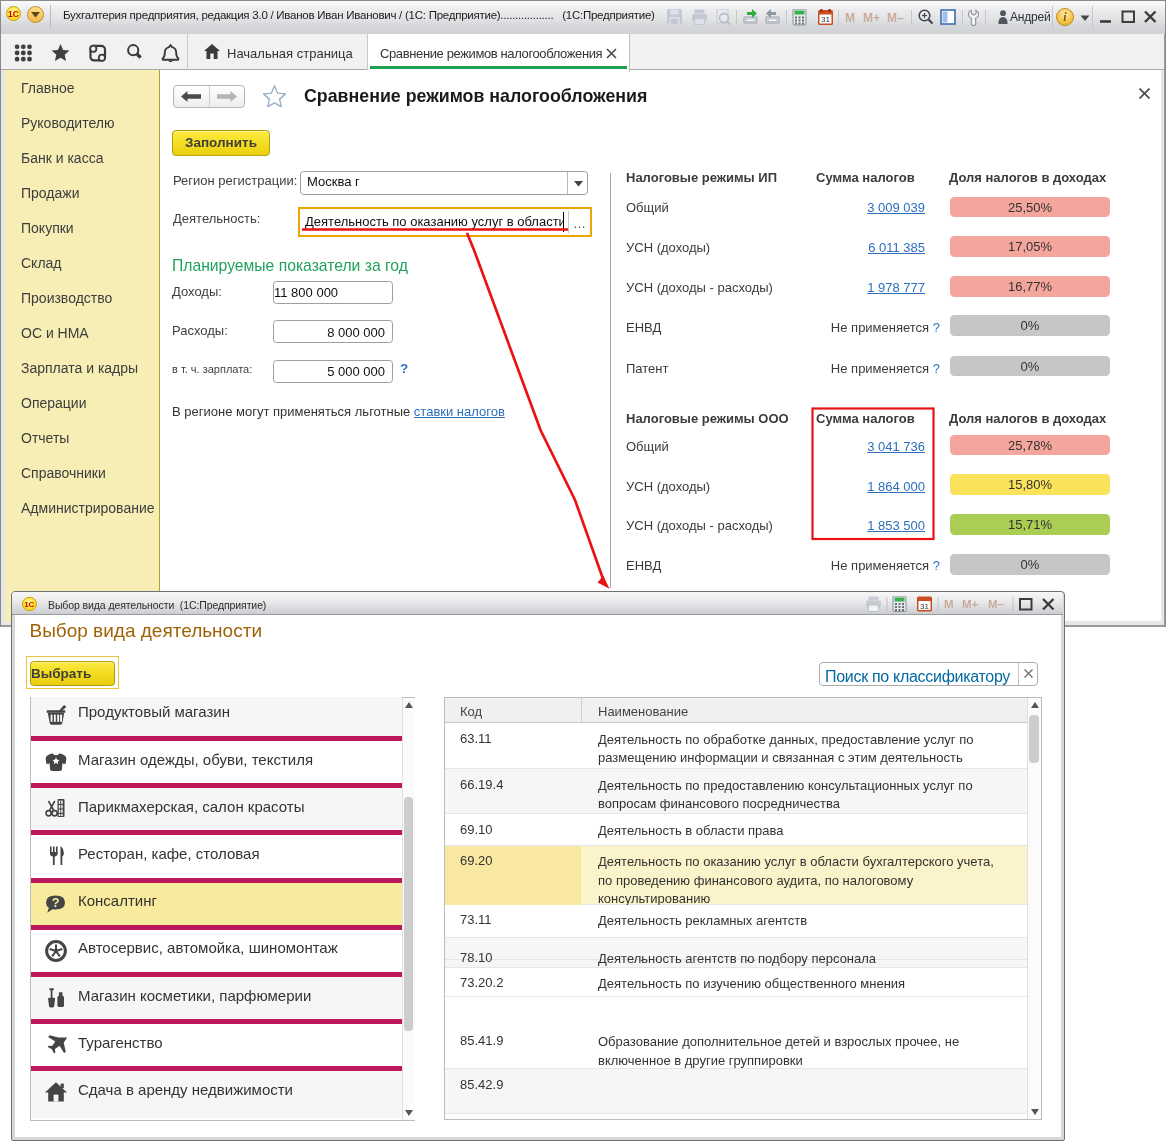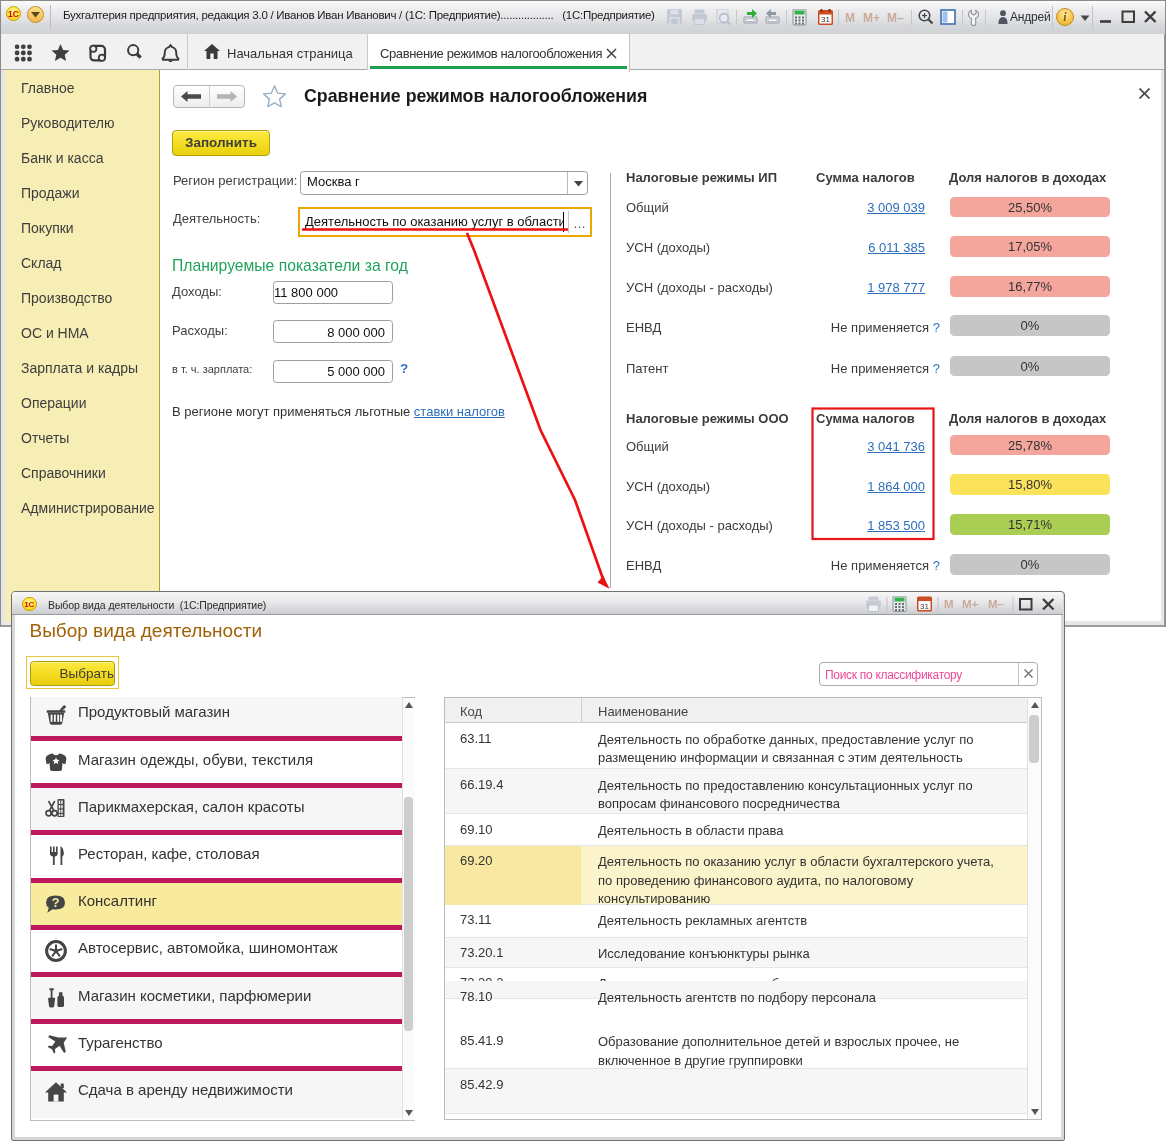"Выбрать" div.a { font-weight: normal -> bold; text-align: right -> left }
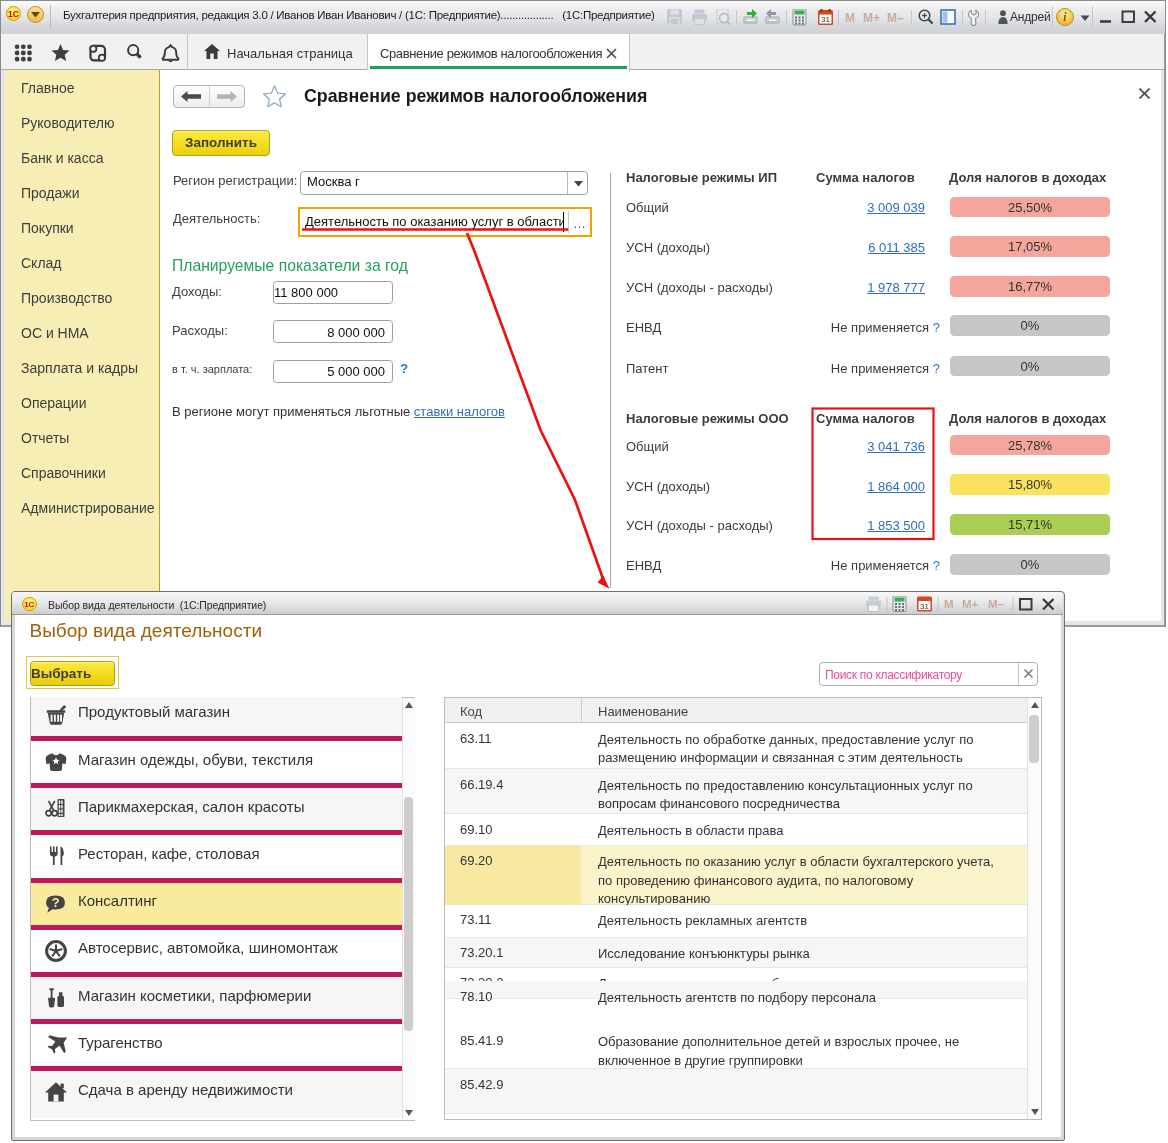"Поиск по классификатору" div.a { color: #ec4899 -> #0369a1; font-size: 12px -> 16px }
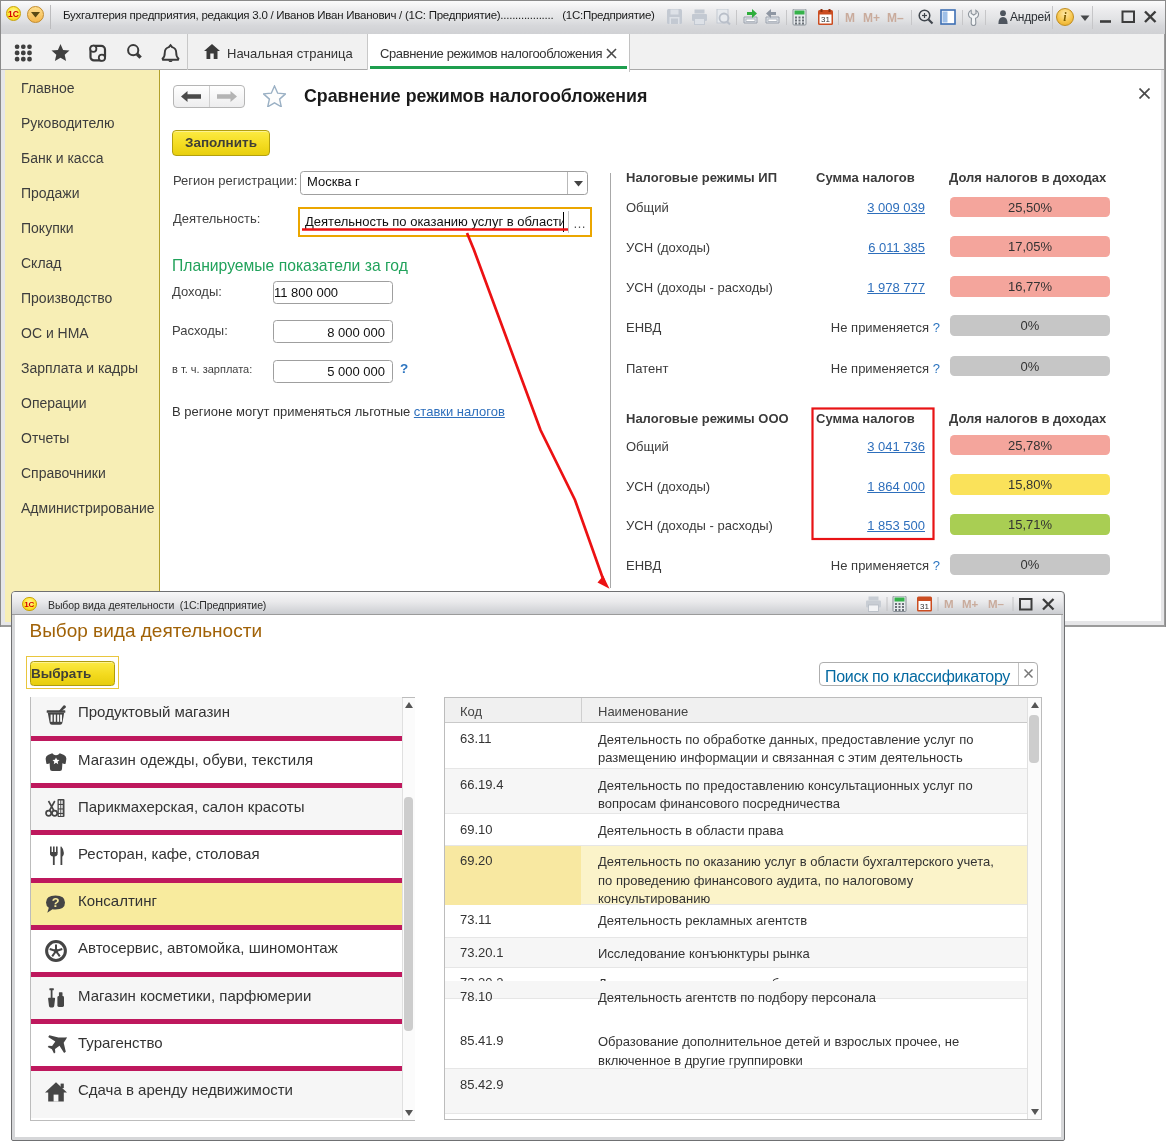"78.10" div.trow { top: 981px -> 942px }
